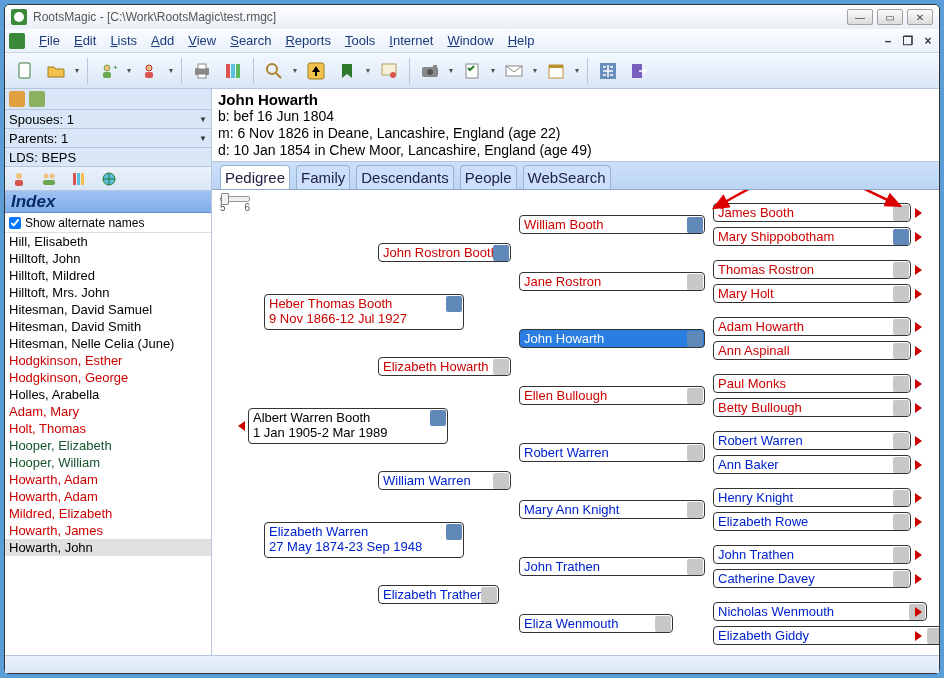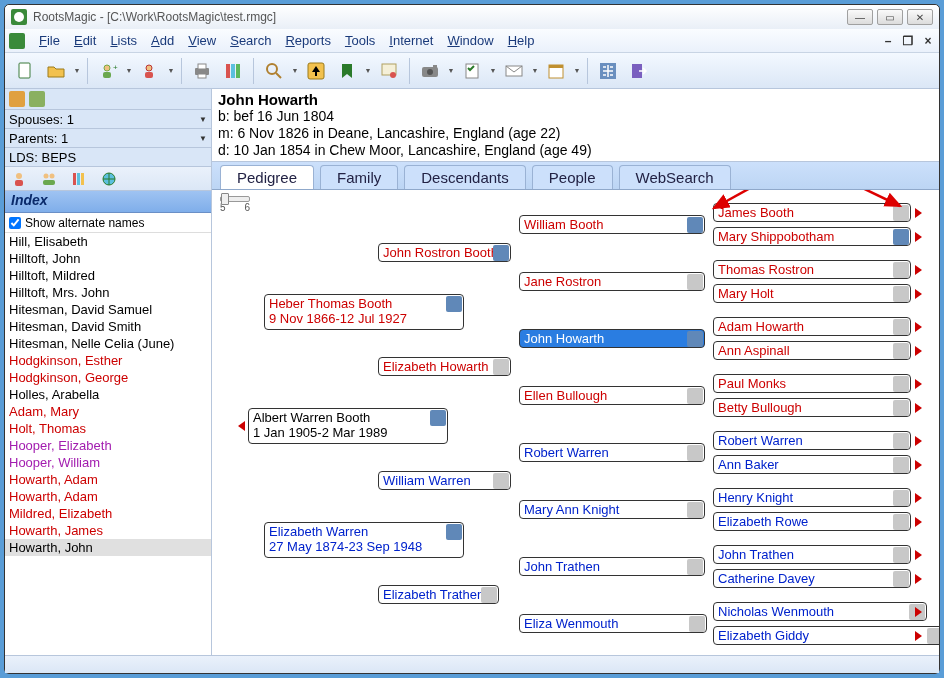"Pedigree" .vtab { padding: 3px 16px -> 3px 4px }
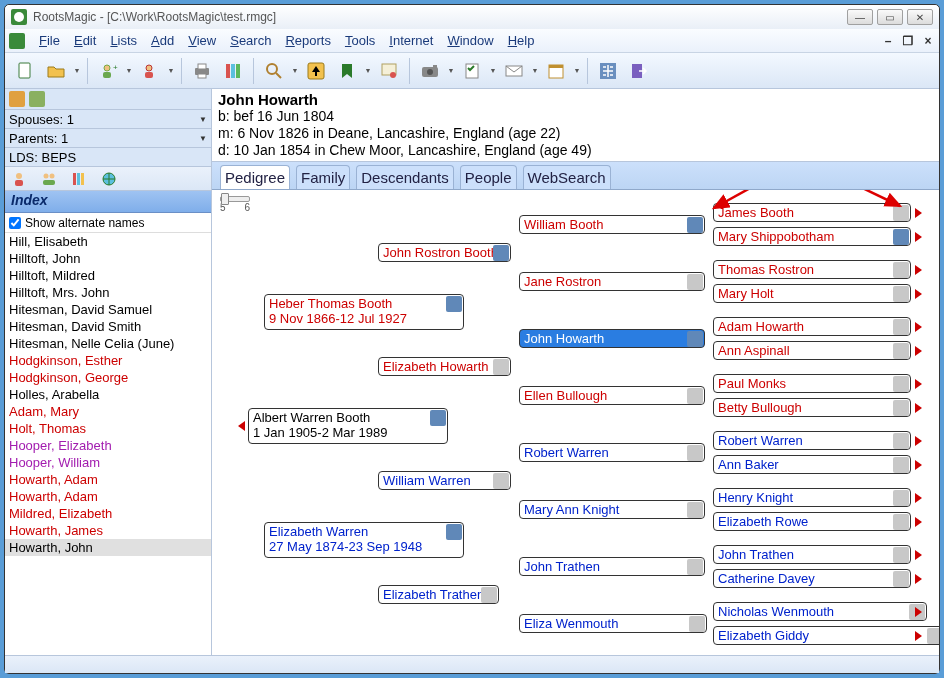"Index" .indexhdr { font-size: 14px -> 17px }
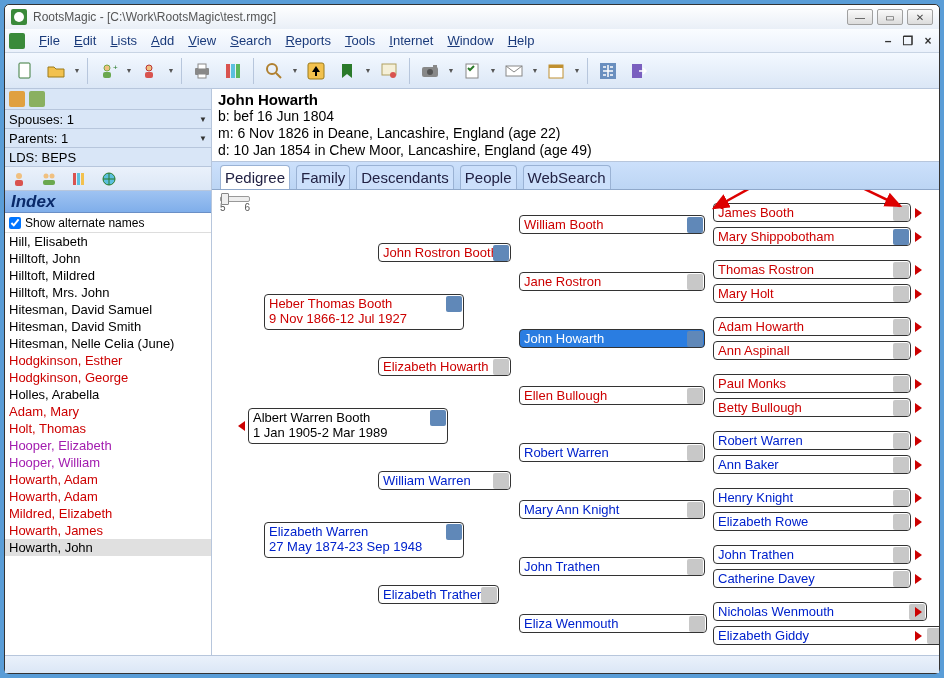"Hooper, Elizabeth" .nm.blue { color: #a21caf -> #14532d }
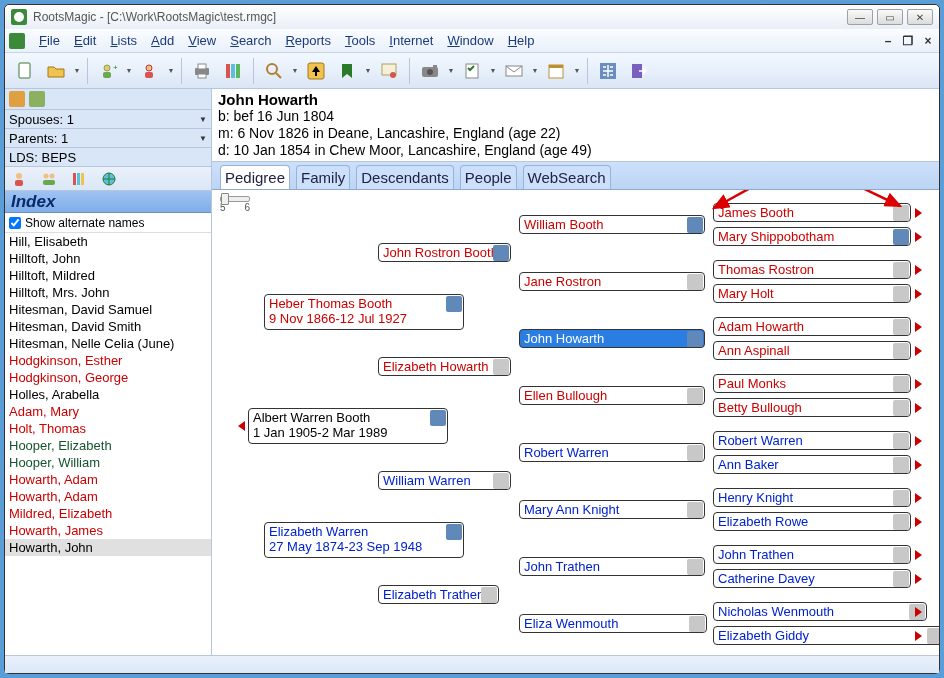"Eliza Wenmouth" div.pnode { width: 188px -> 154px }
